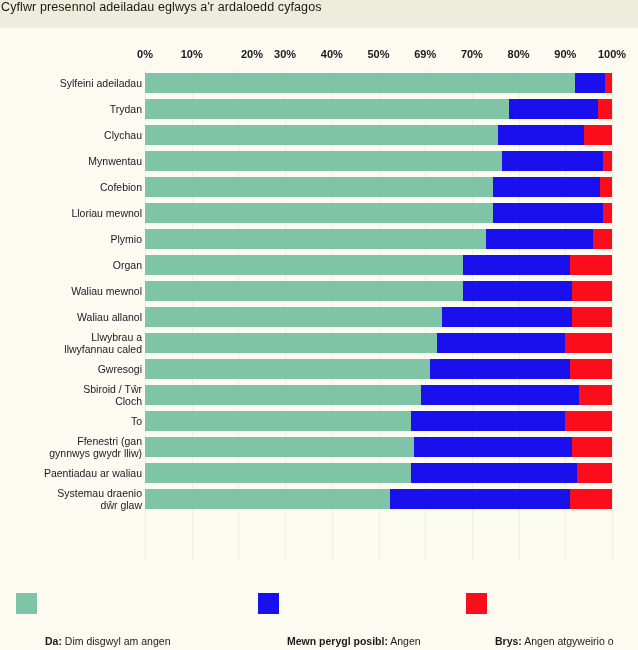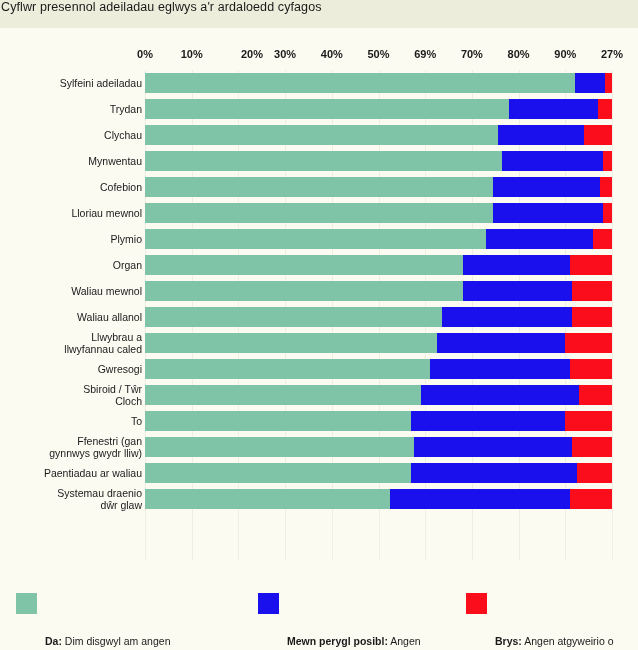"27%" span.tick-label { text: 27% -> 100% }
